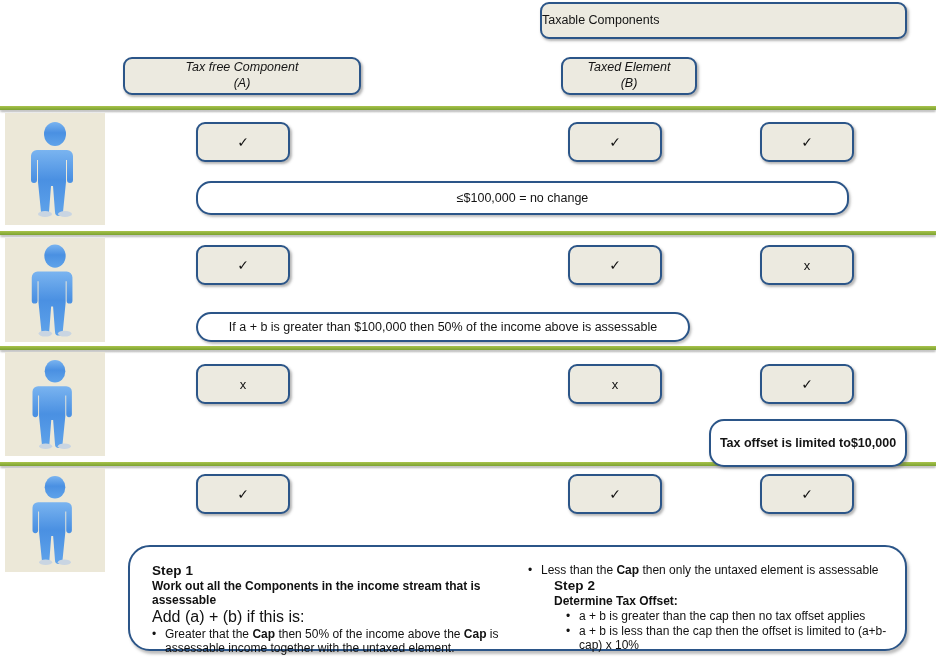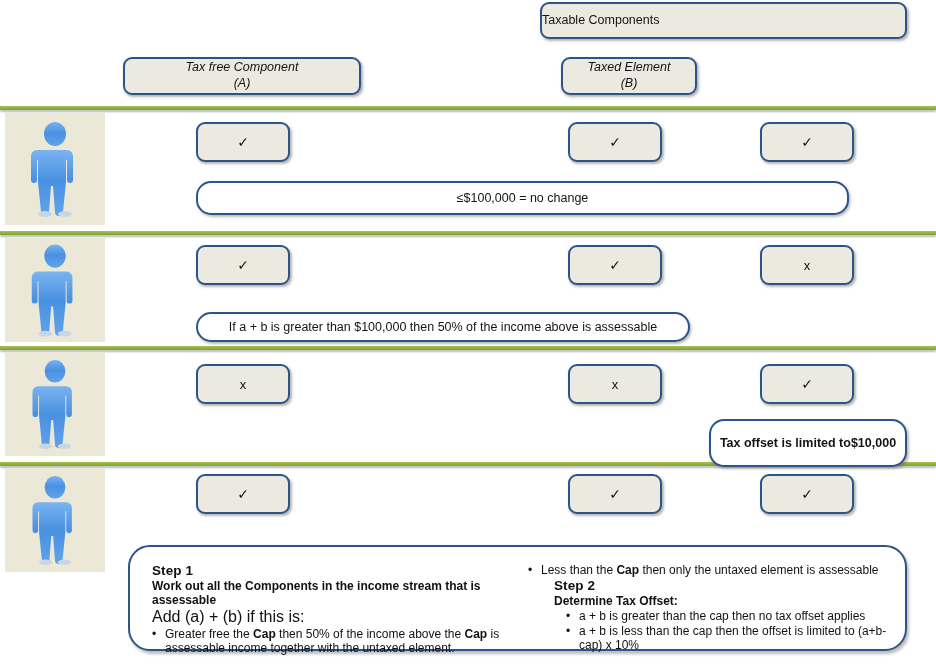"Greater free the" span { text: free -> that }
